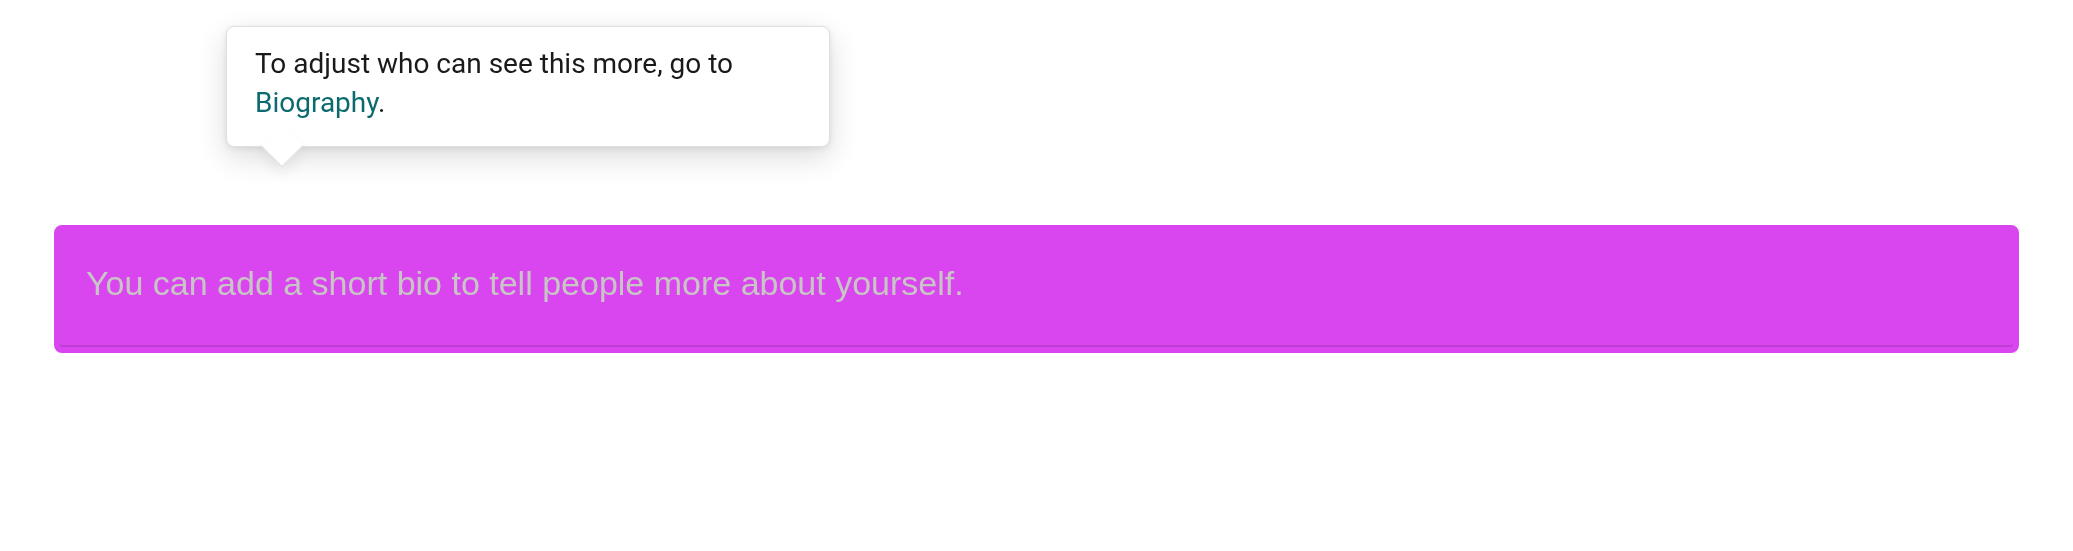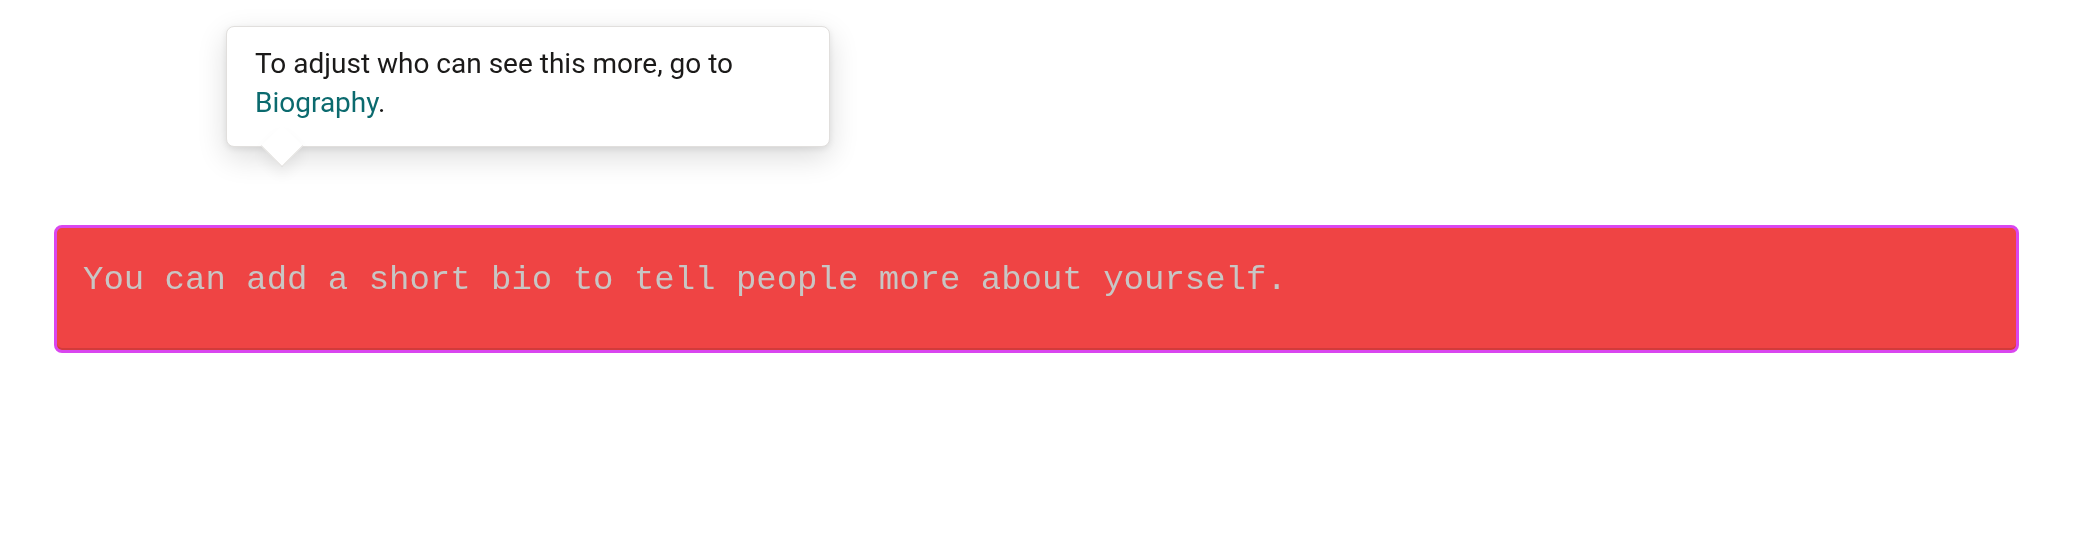"You can add a short" .bio-textarea { background: #ef4444 -> #d946ef; border: 3px solid #d946ef -> 6px solid #d946ef; font-family: Liberation Mono, monospace -> Liberation Sans, sans-serif }
